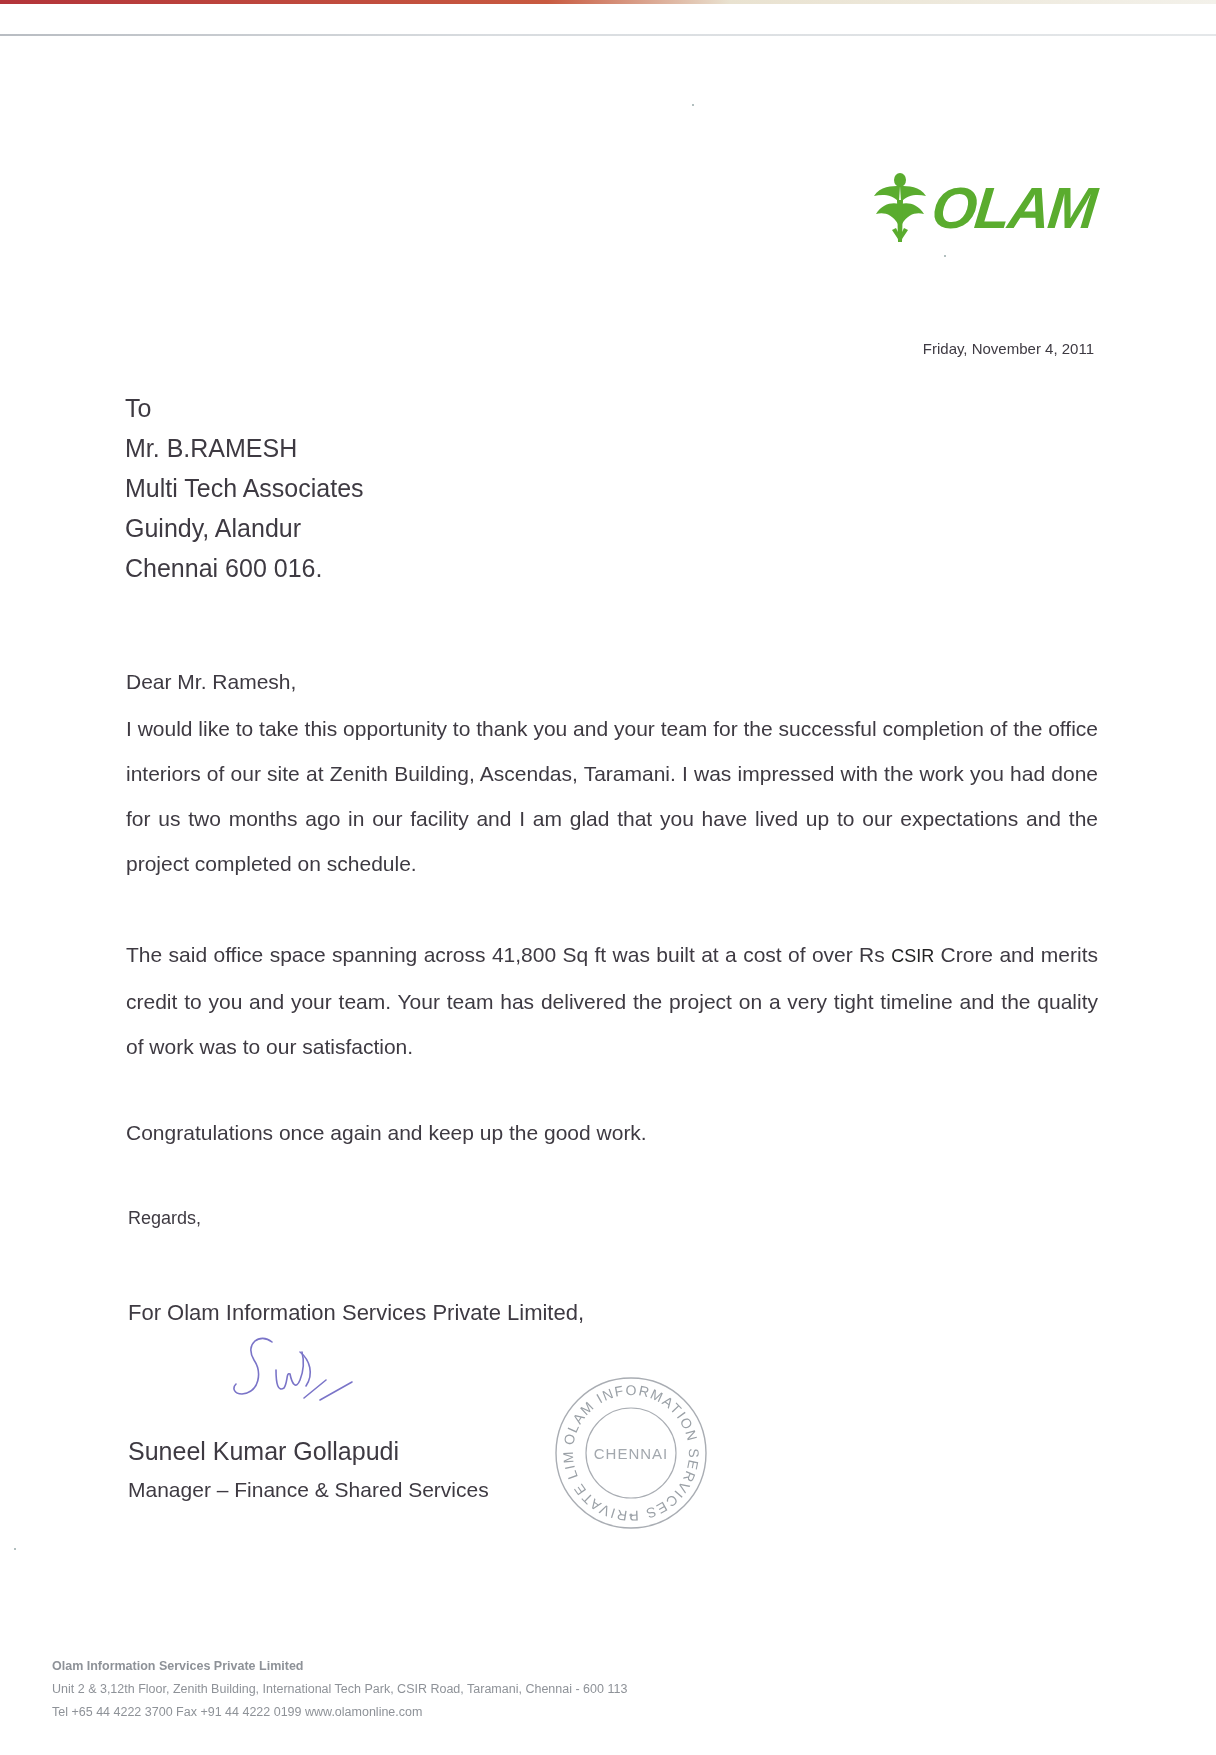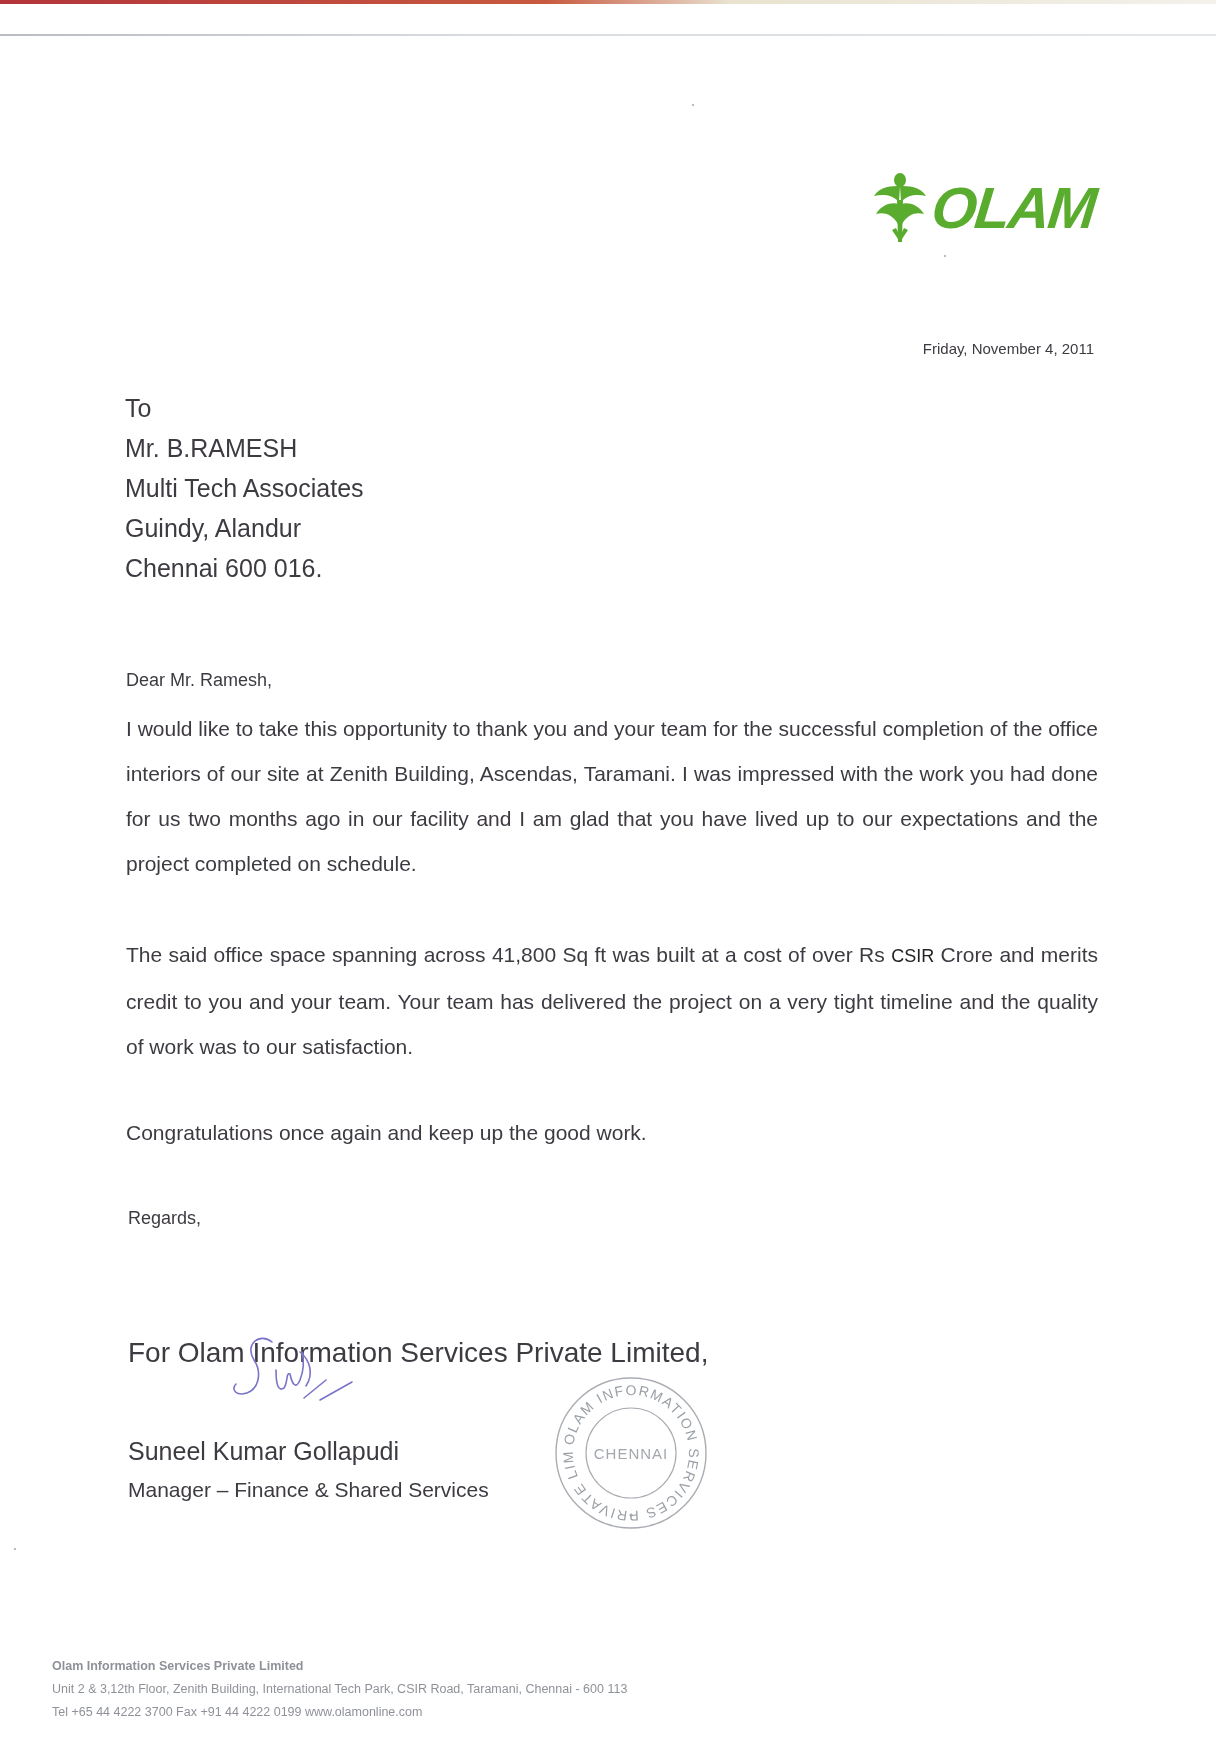"Dear Mr. Ramesh," .salutation { font-size: 18px -> 21px }
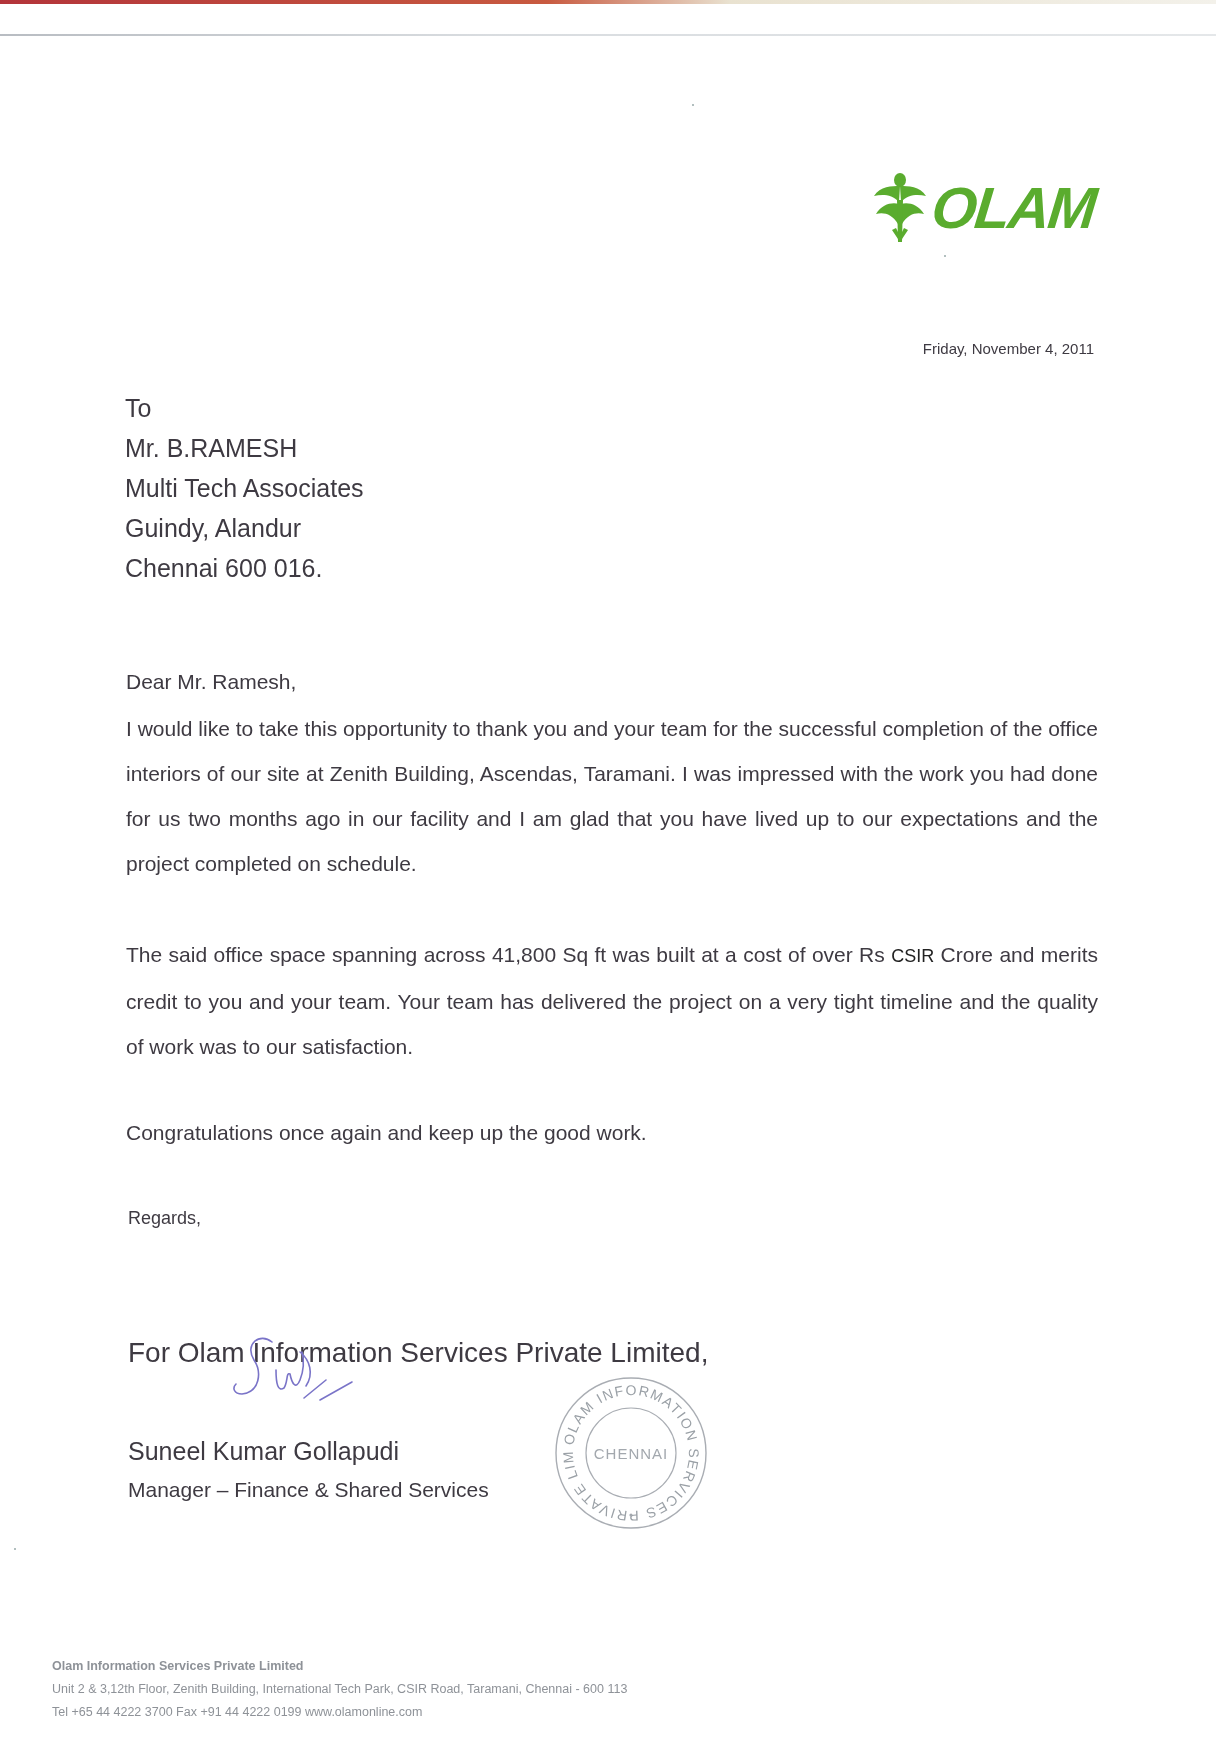"For Olam Information Services Private" .for-company { font-size: 28px -> 22px; margin-top: 37px -> none }
